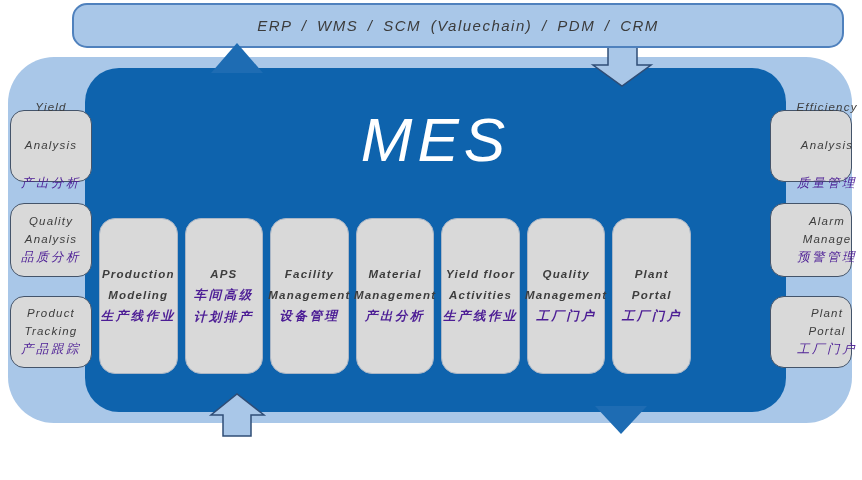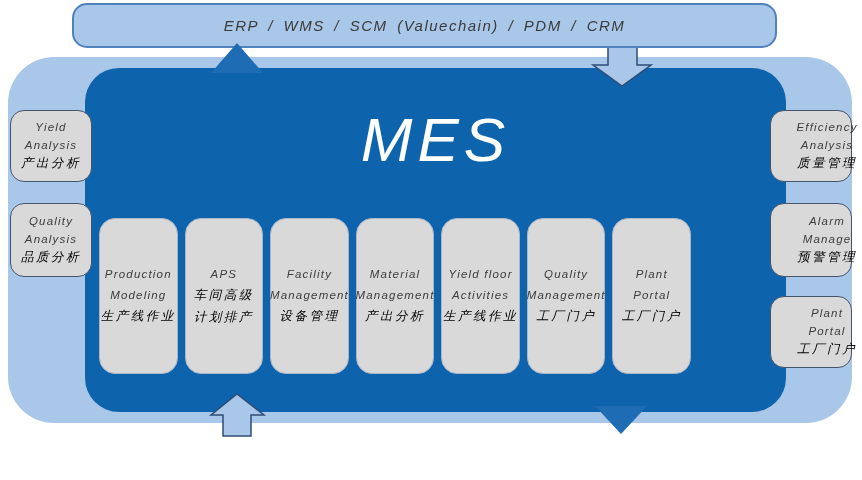"ERP / WMS / SCM" .hbar { width: 705px -> 772px }
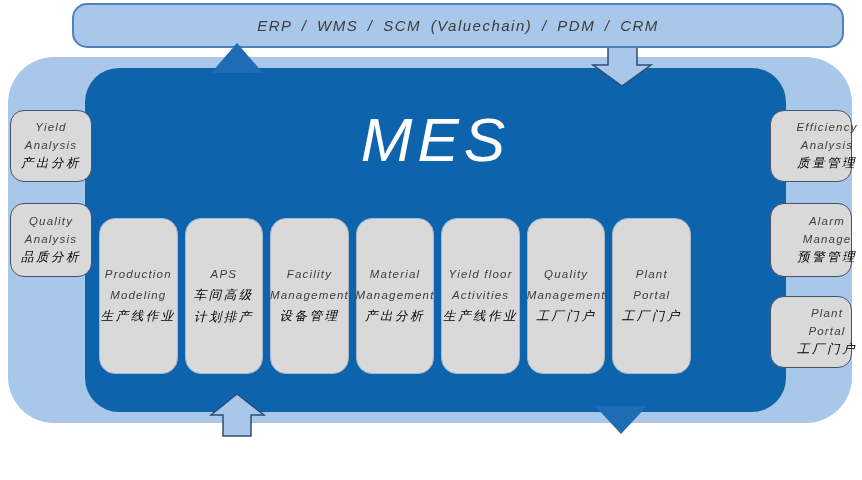"Yield" .s1 { gap: none -> 20px }
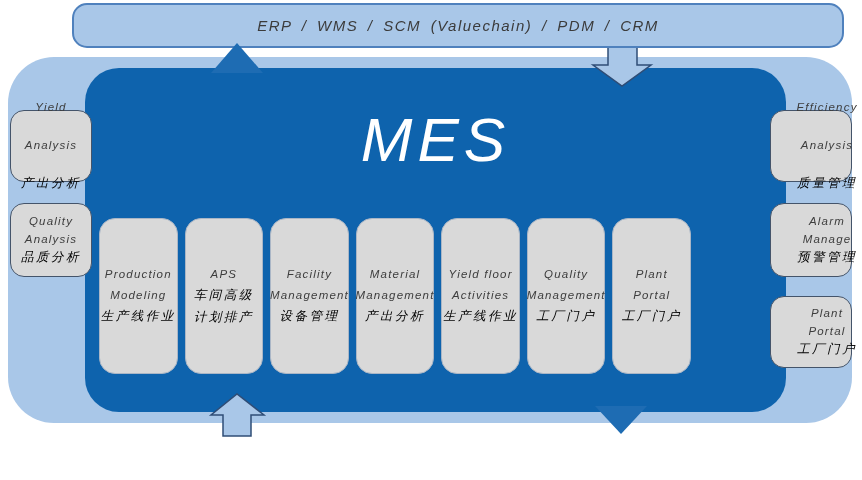"产出分析" .zh { color: #000000 -> #4c1d95 }
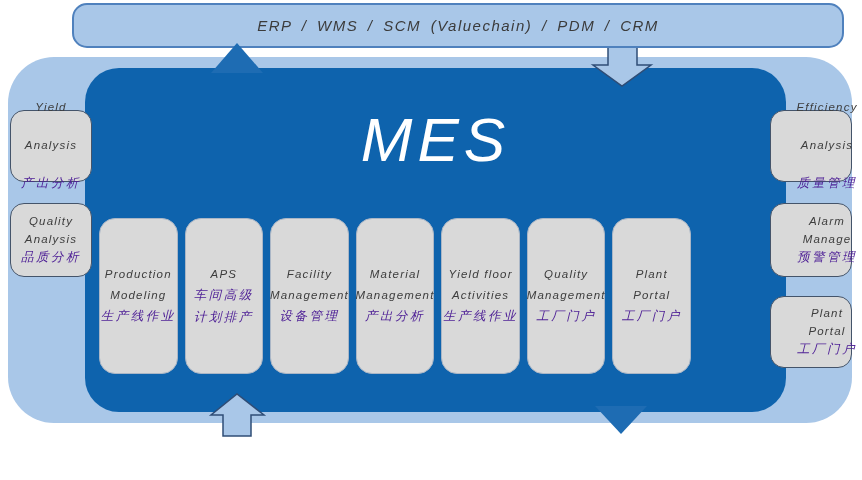"Production" .module-row { font-weight: none -> bold }
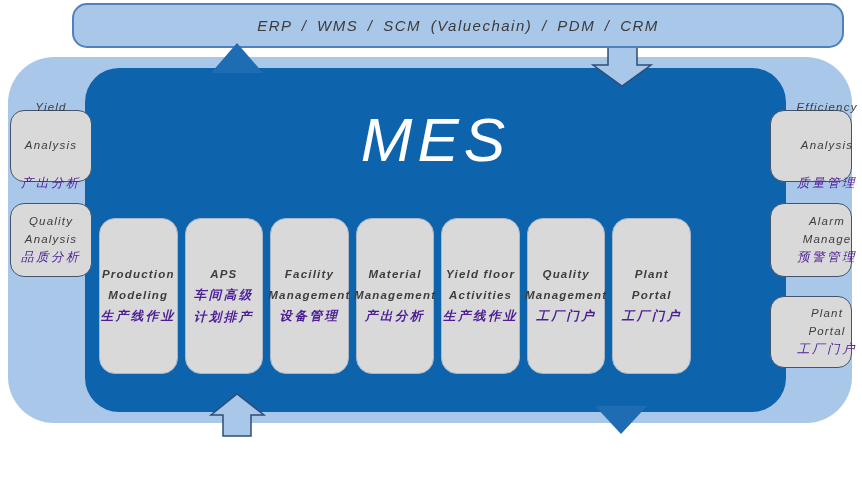"Product" div.scard { html: none -> <div> <div>Product</div> <div>Tracking</div> <div>产品跟踪</div> </div> }
